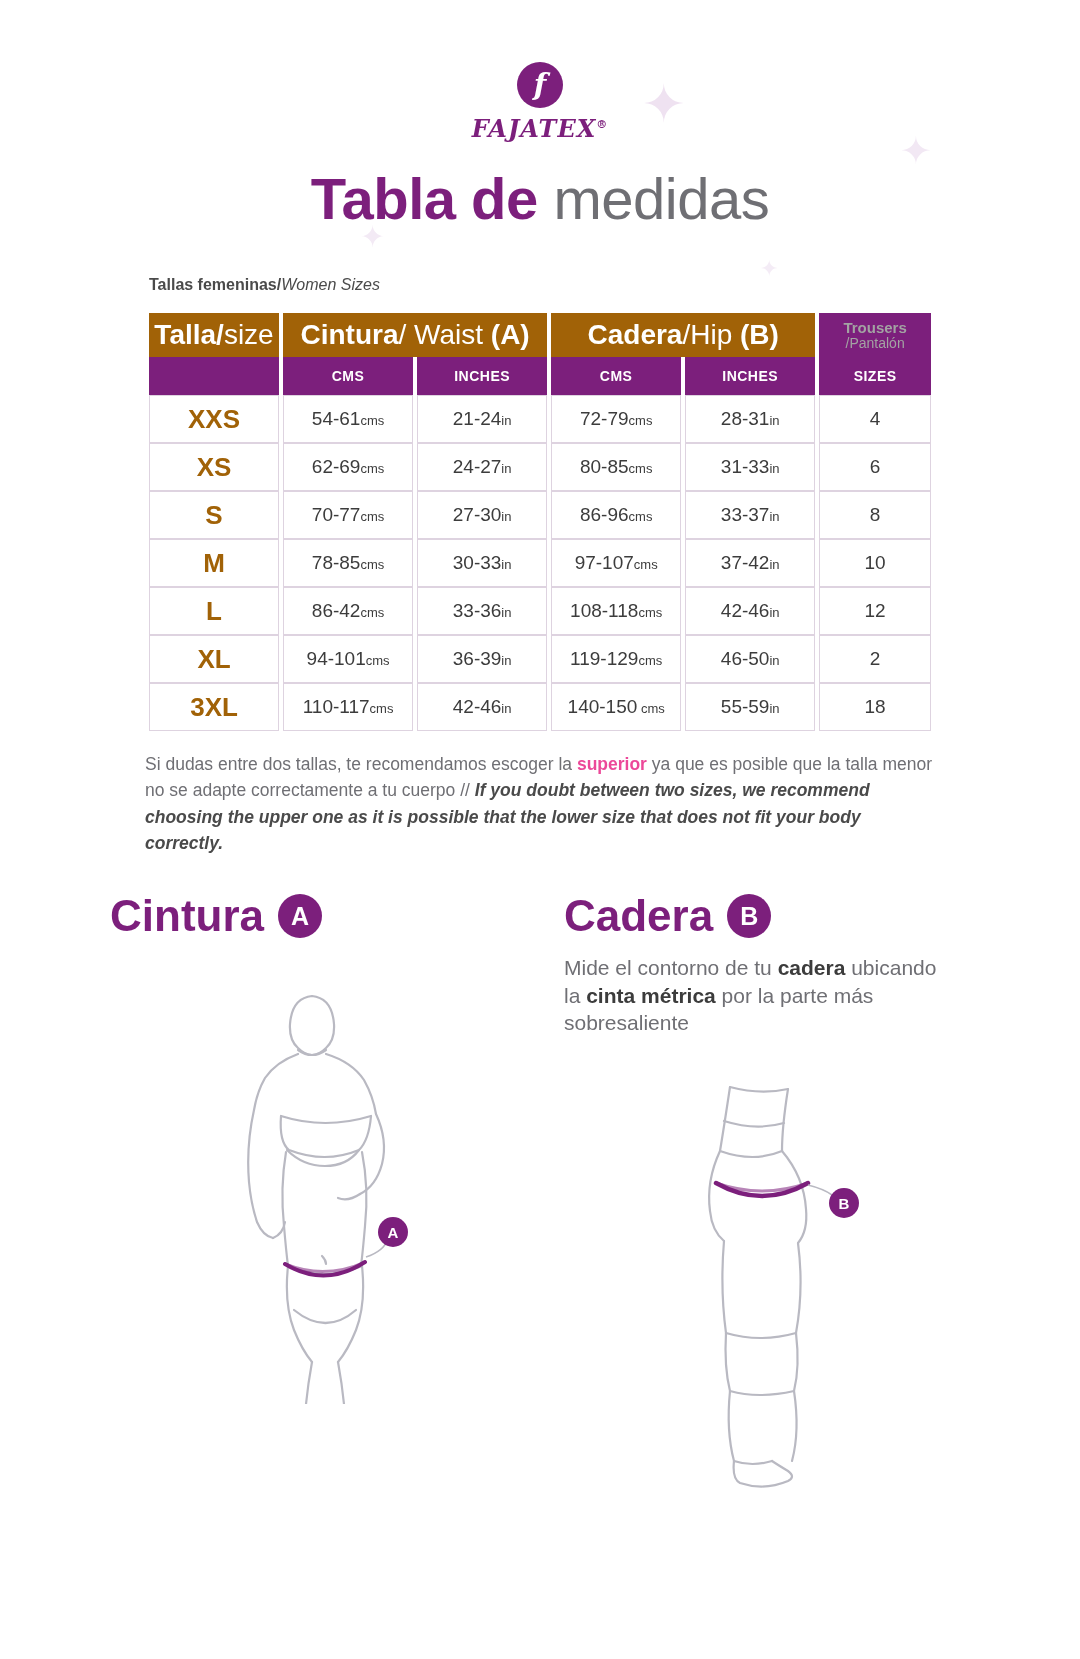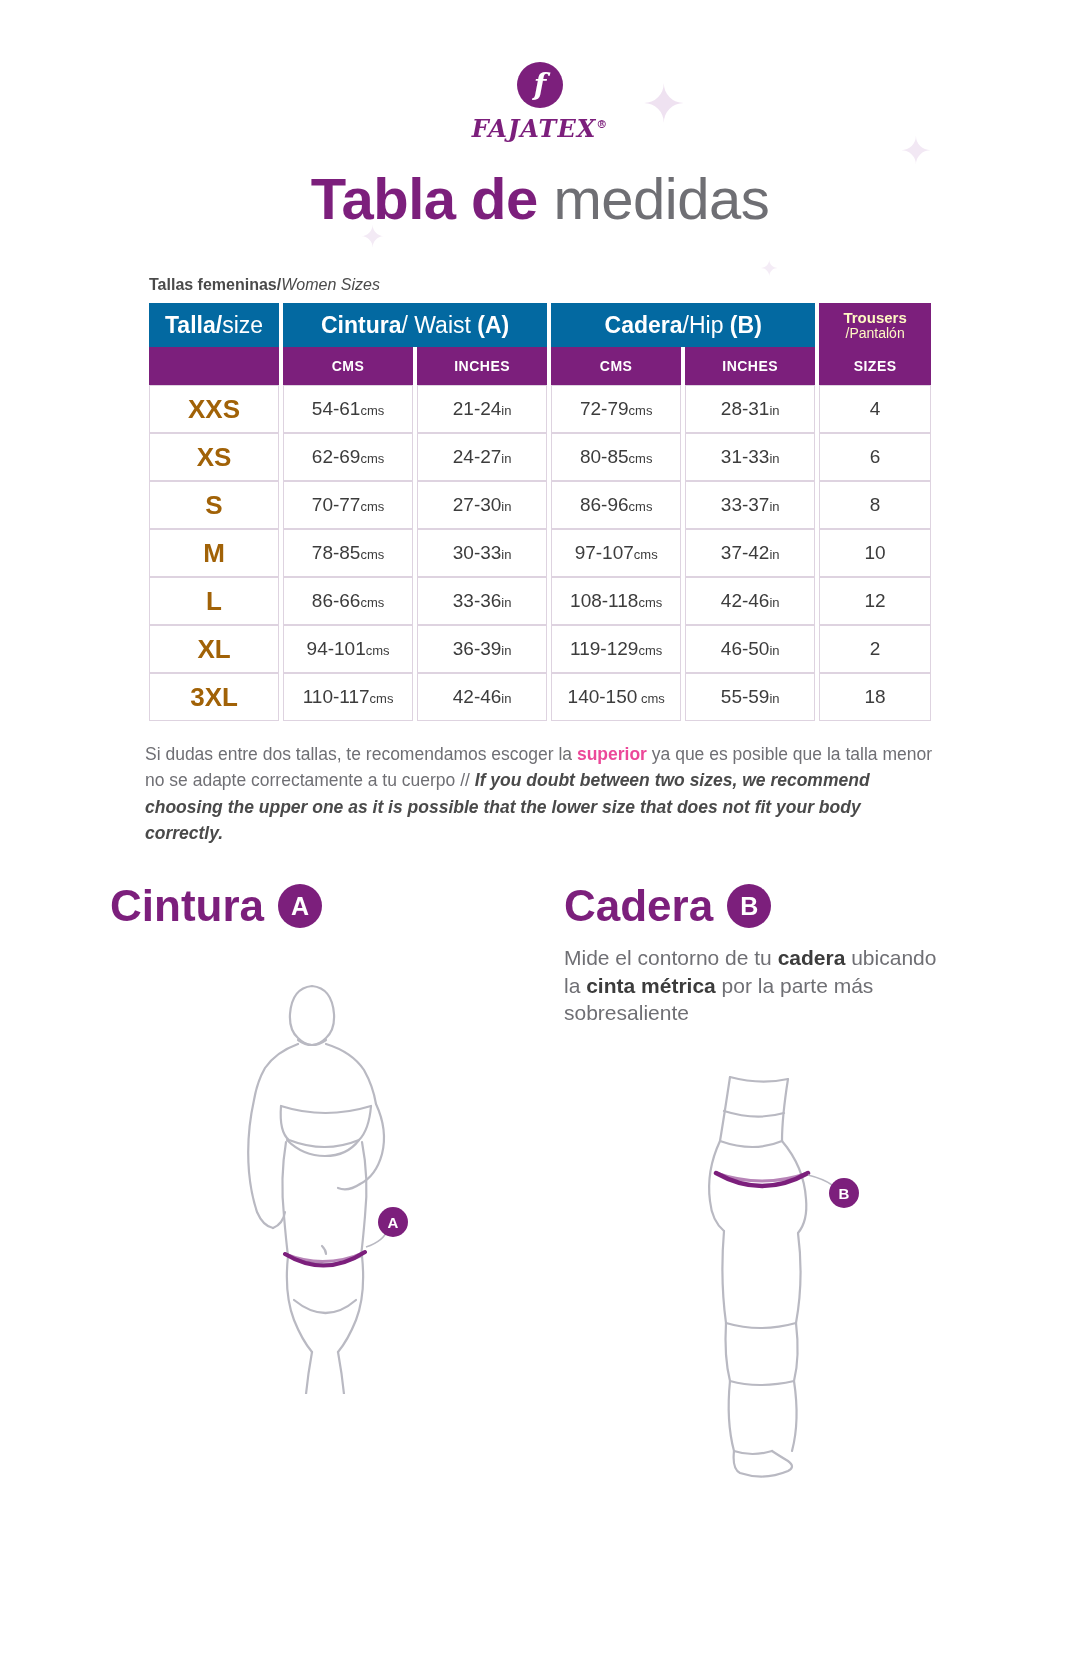"Tallas femeninas/Women Sizes" .sub-label { margin-bottom: 9px -> 19px }
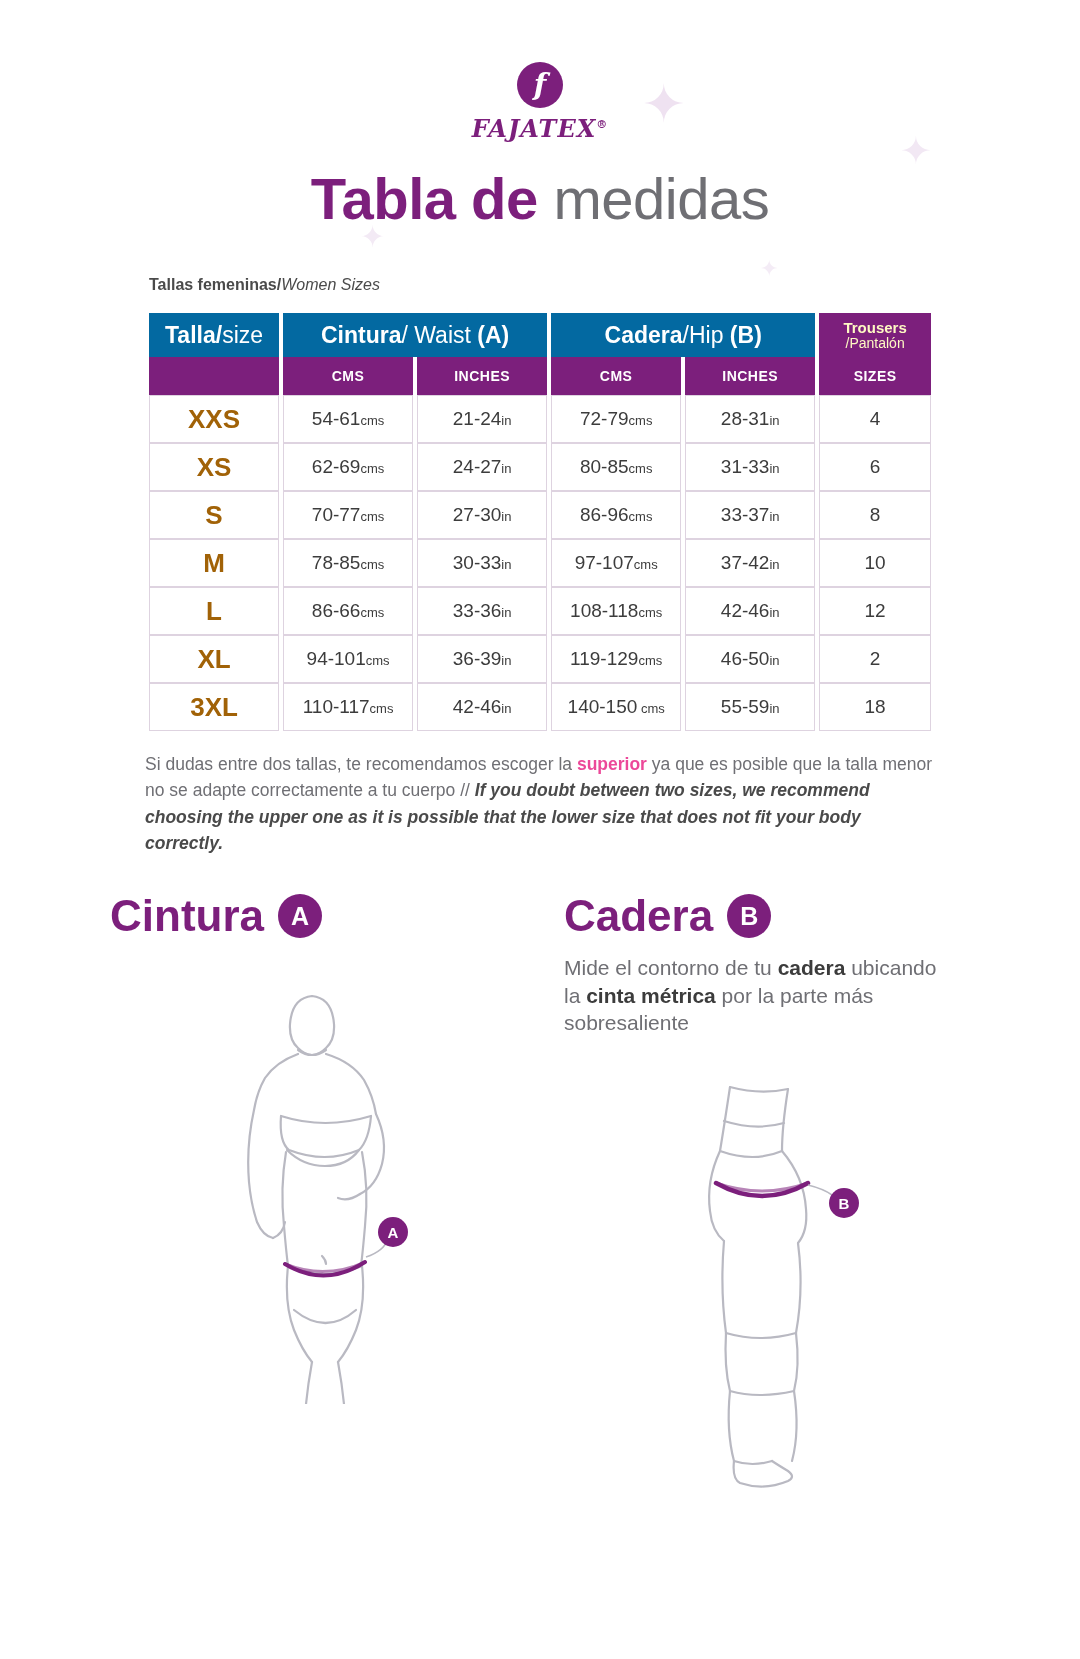"Talla/size" .hdr-main { background: #0369a1 -> #a16207; font-size: 23px -> 28px }
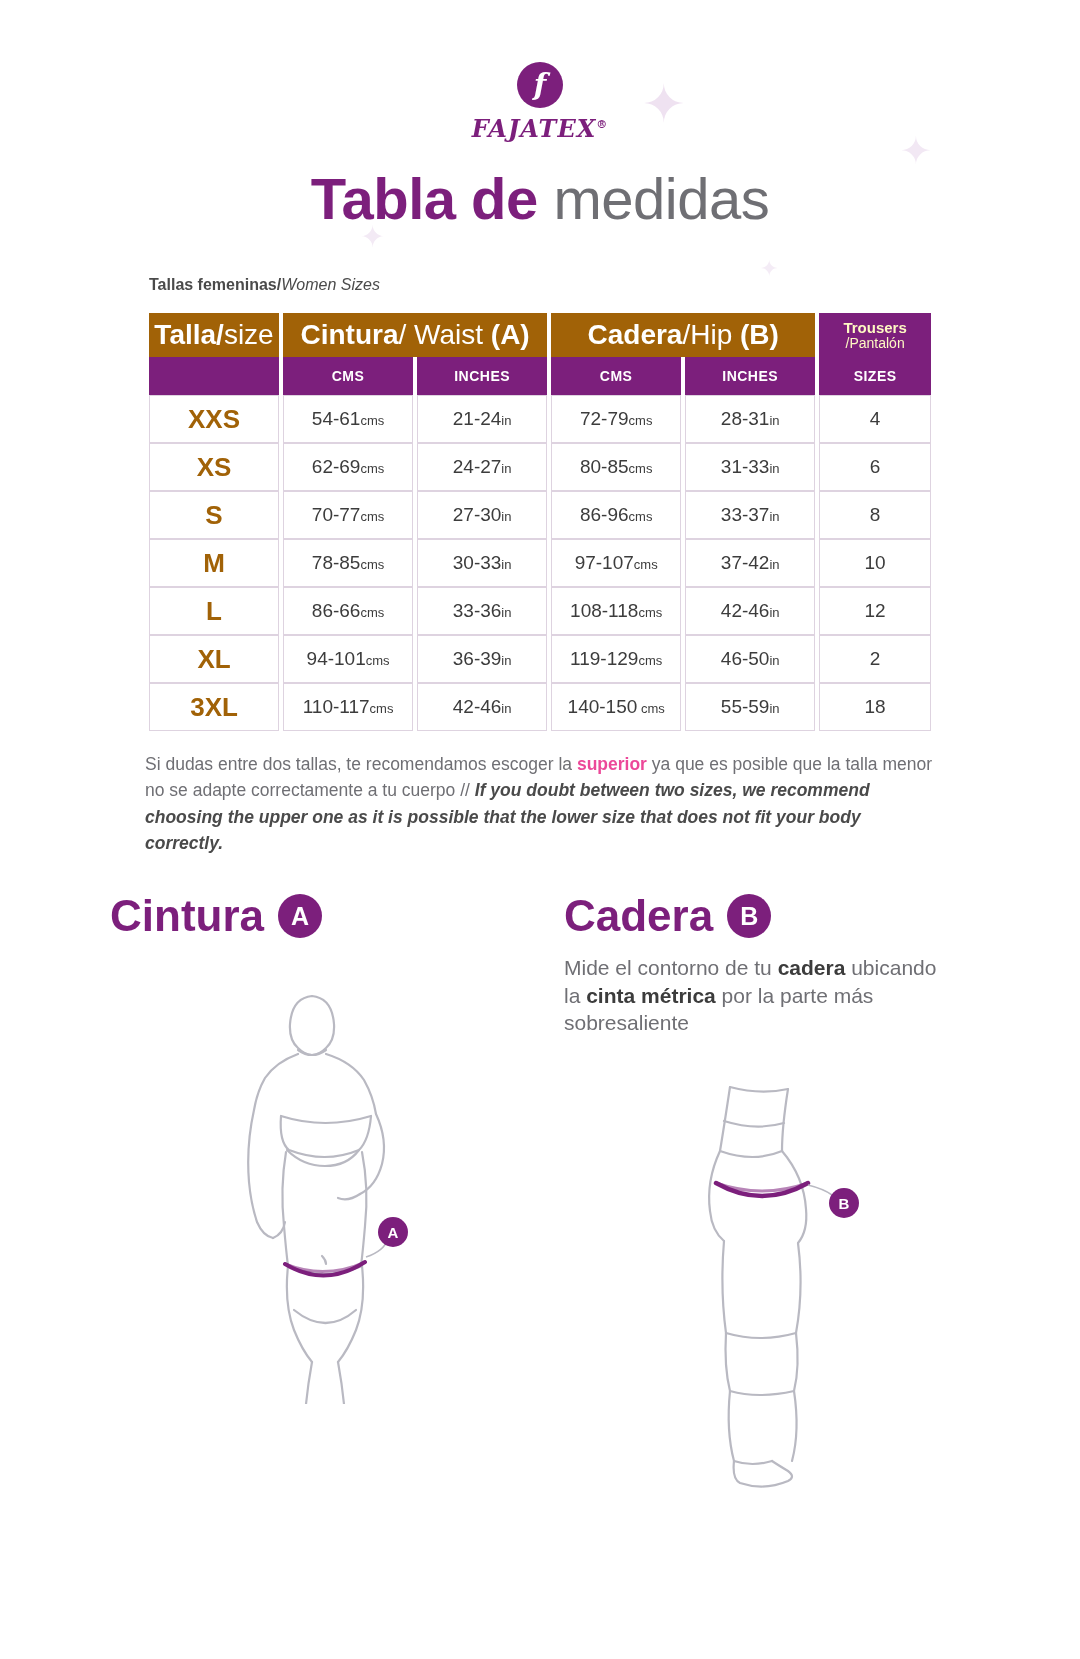"Trousers" .hdr-trousers { color: #fef9c3 -> #a3a3a3 }
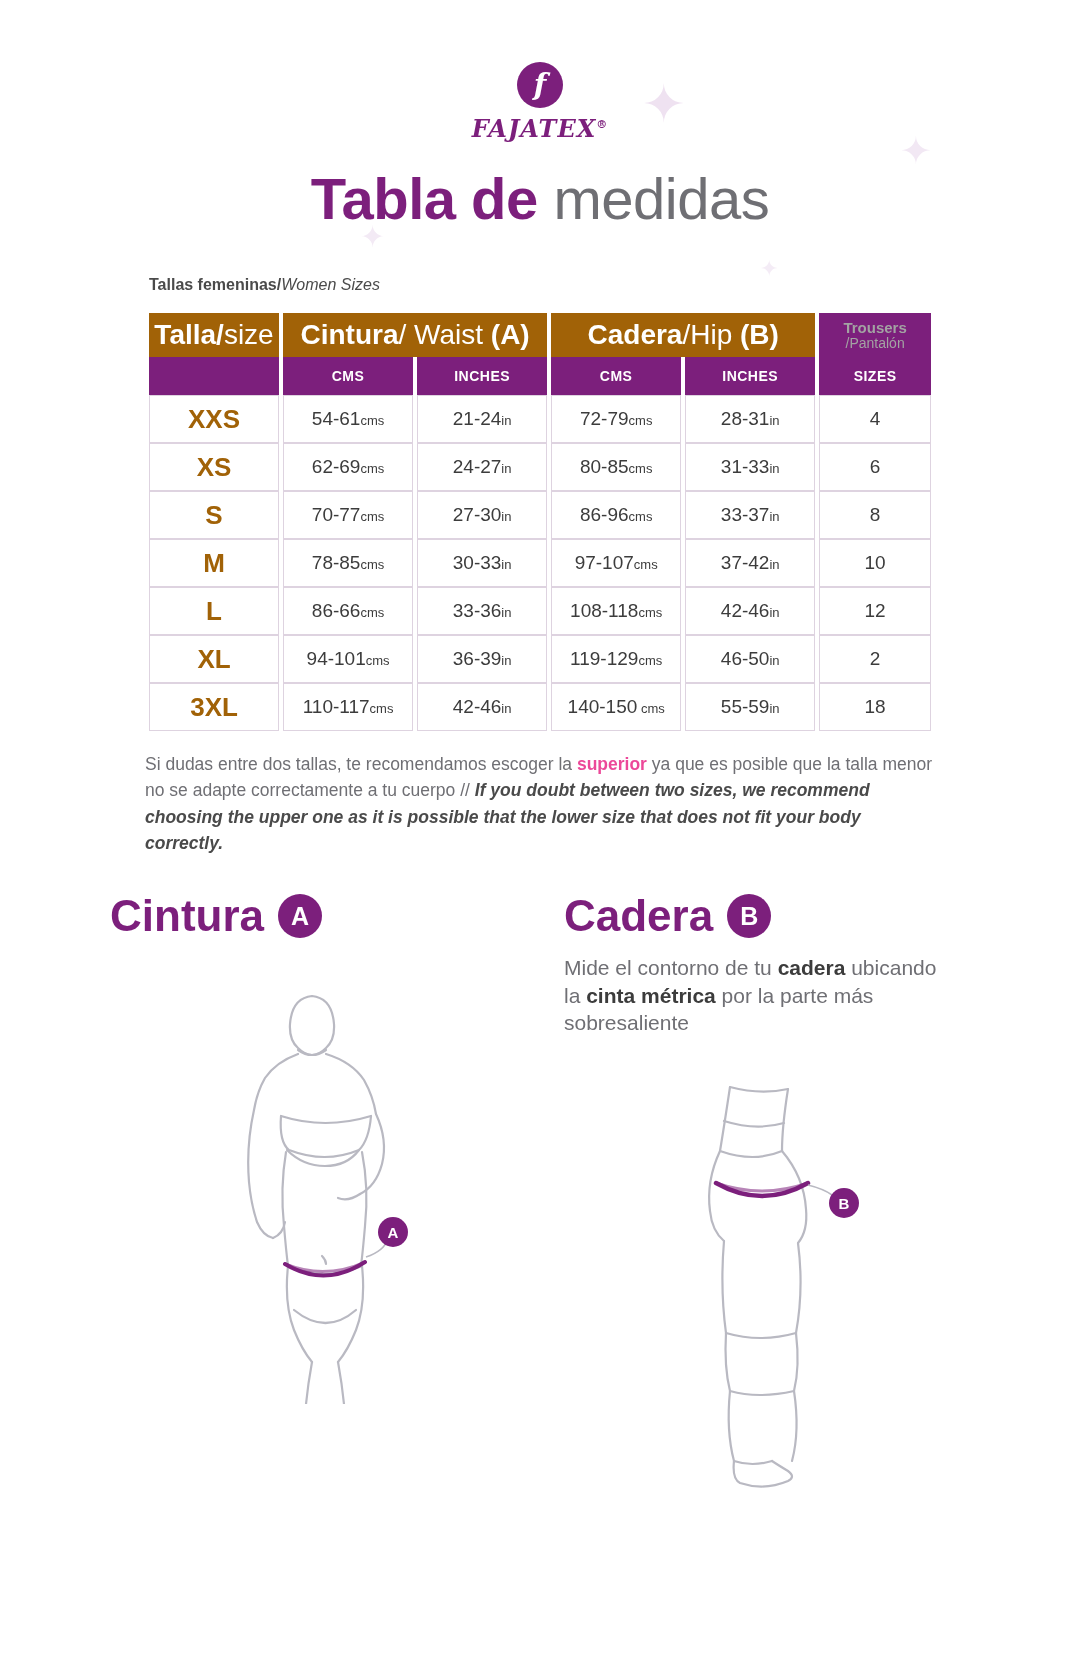"86-66" span { text: 86-66 -> 86-42 }
